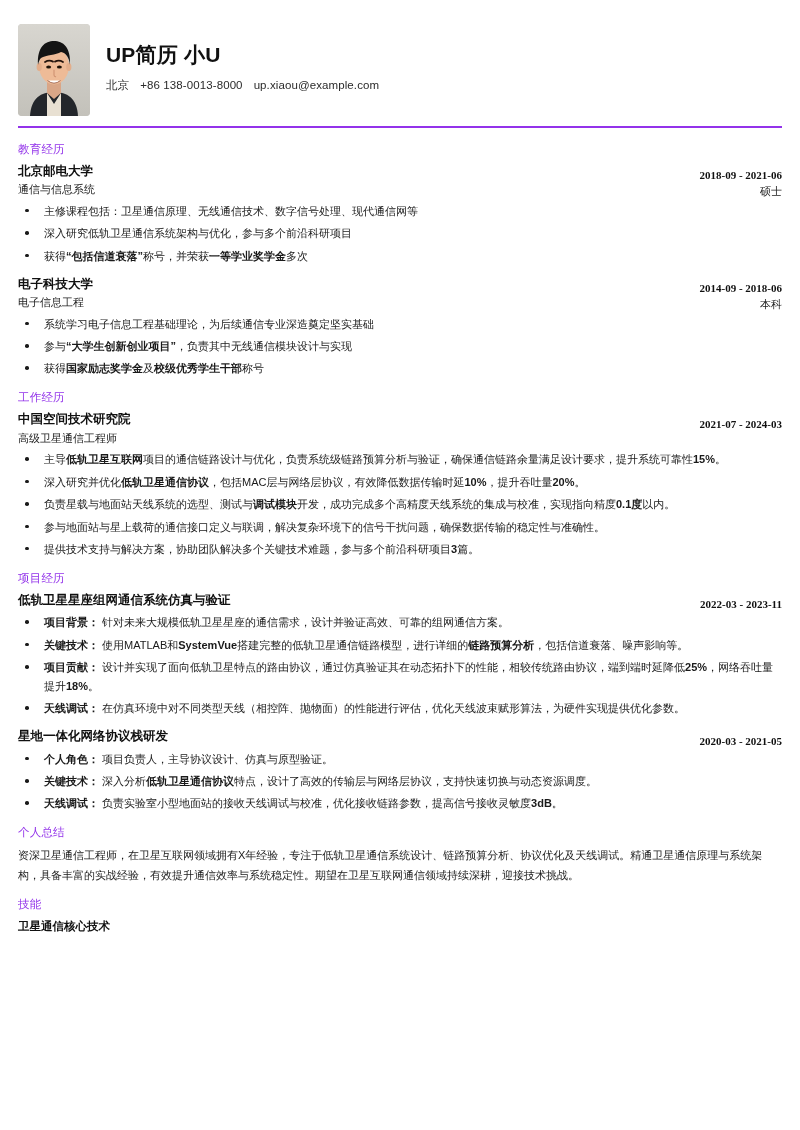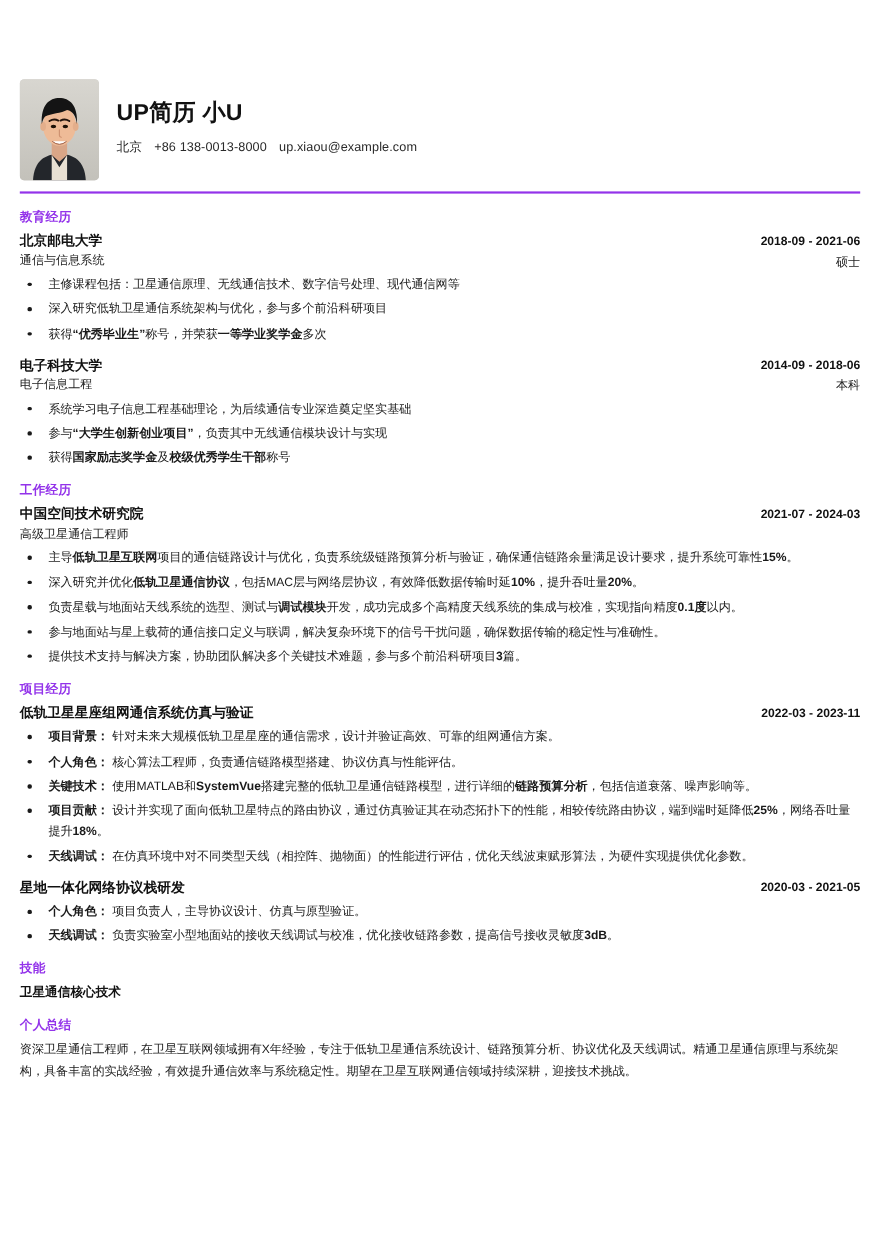"UP简历 小U" .page { margin-top: 48px -> none }
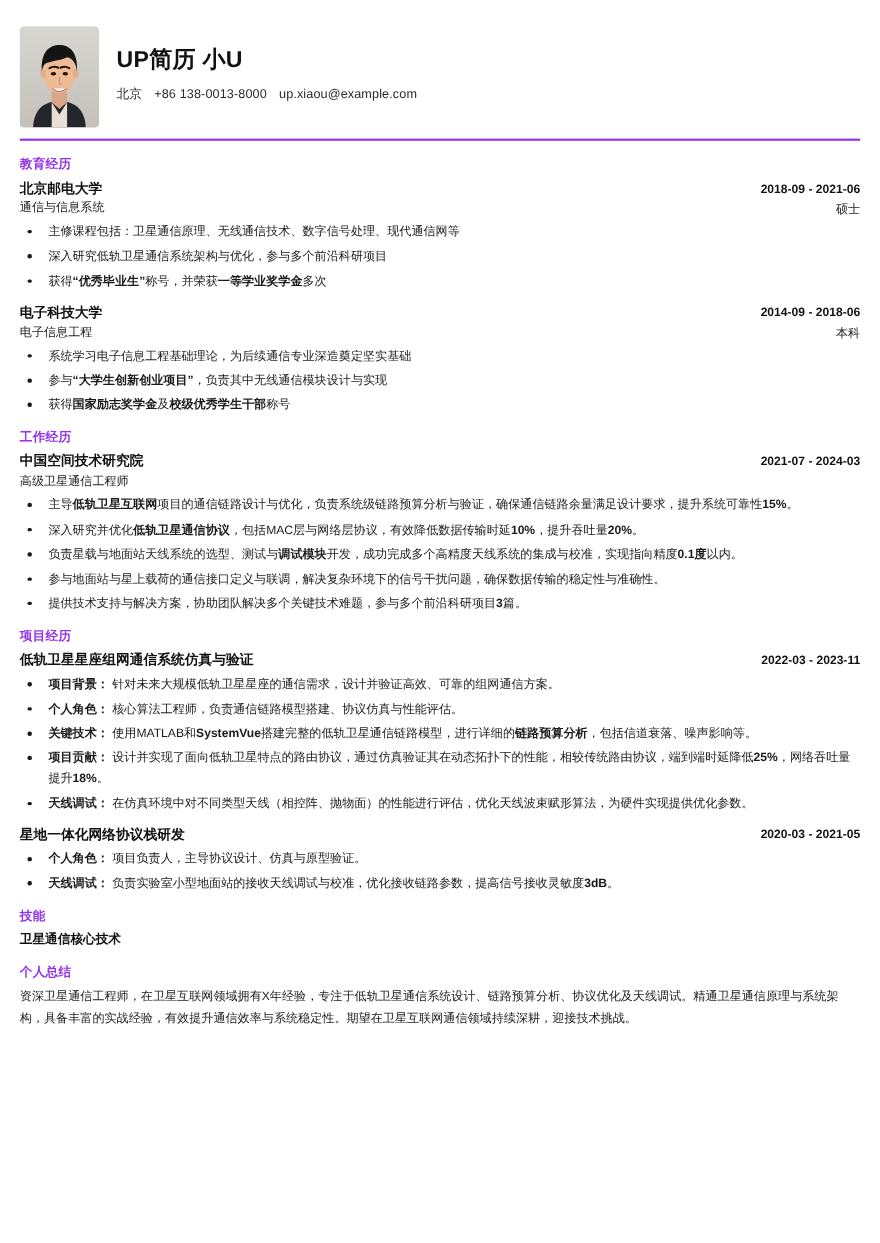"教育经历" .section-title { font-weight: bold -> normal }
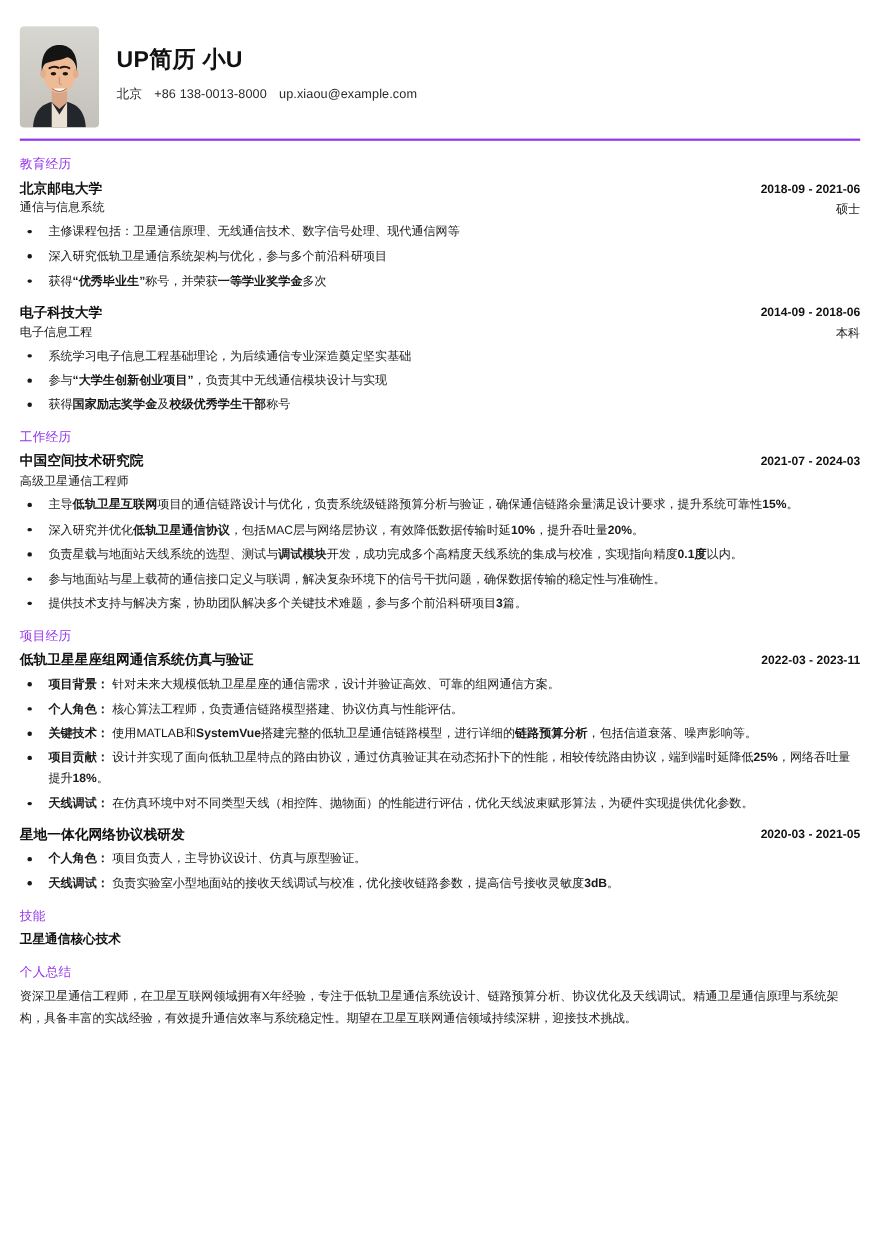"北京邮电大学" .entry-row { align-items: center -> flex-end; font-family: none -> Liberation Serif, serif }
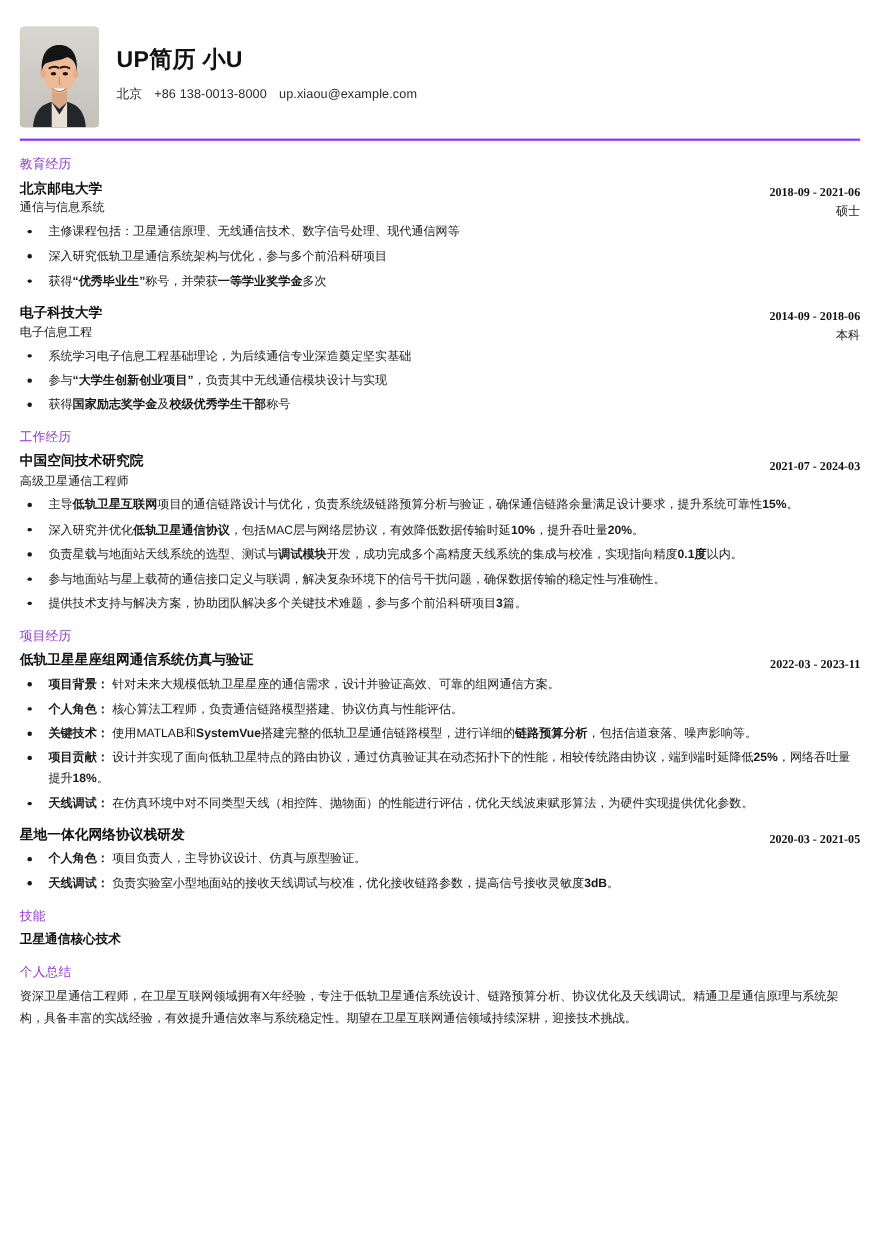"“优秀毕业生”" span.b { text: 优秀毕业生 -> 包括信道衰落 }
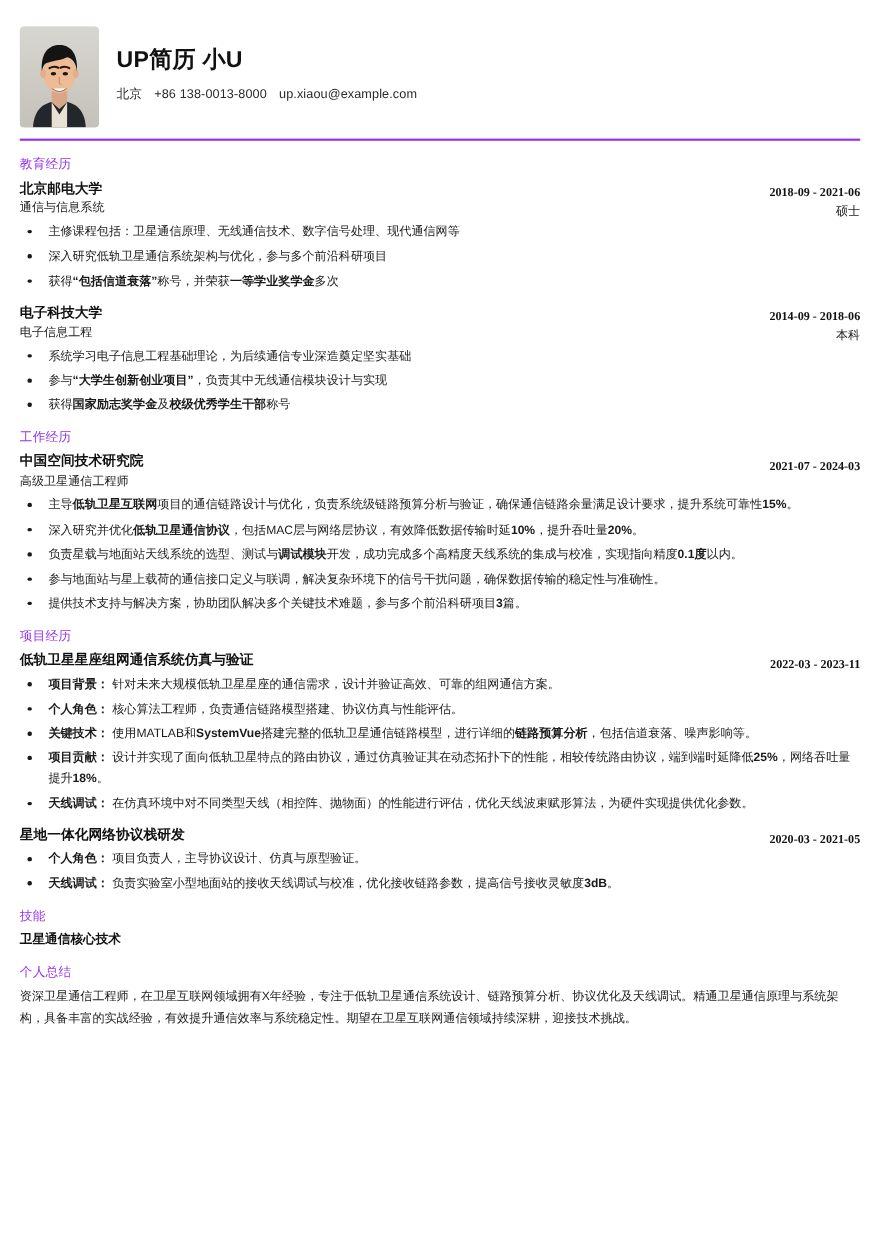"个人角色： 核心算法工程师，负责通信链路模型搭建、协议仿真与性能评估。" li { html: <li><span>个人角色：</span><span> 核心算法工程师，负责通信链路模型搭建、协议仿真与性能评估。</span></li> -> none }
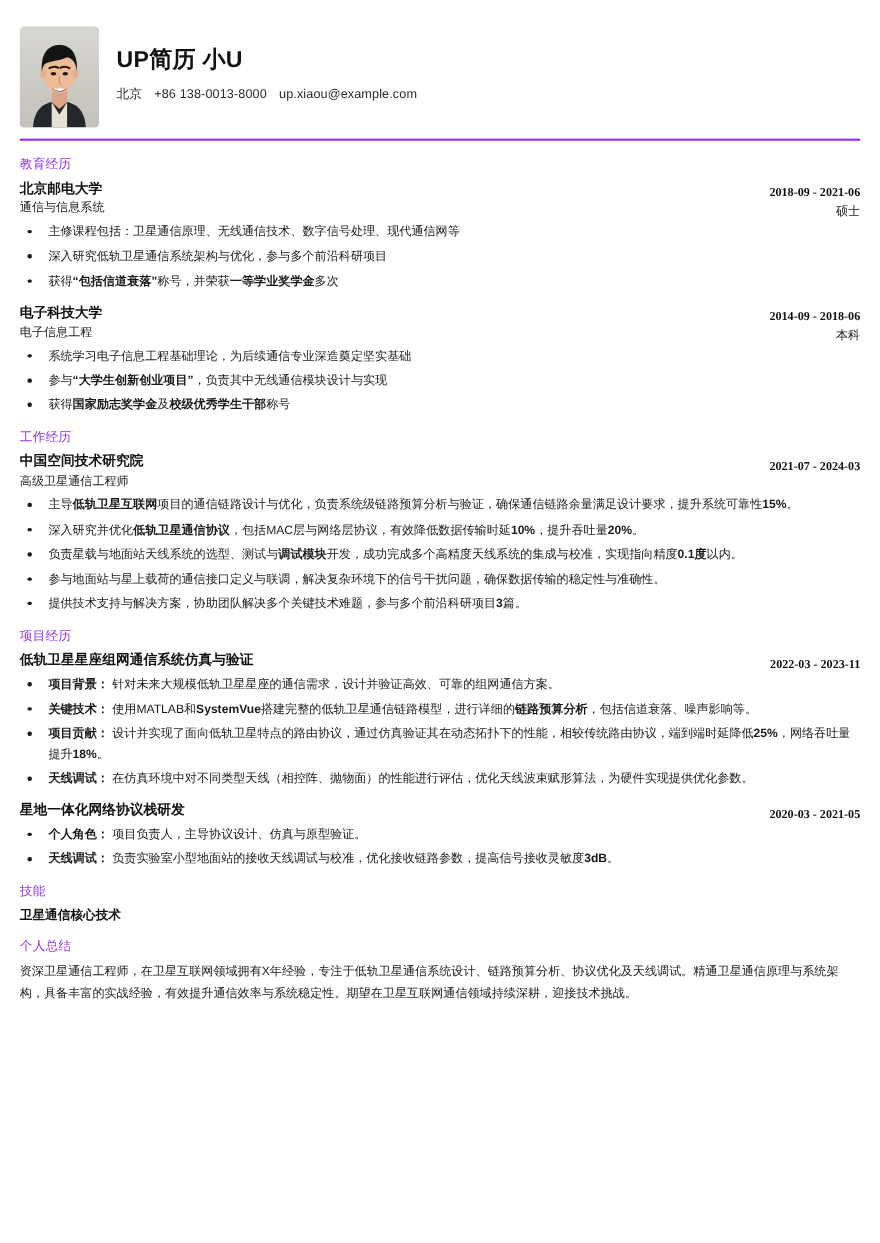"关键技术： 深入分析低轨卫星通信协议特点，设计了高效的传输层与网络层协议，支持快速切换与动态资源调度。" li { html: none -> <li><span>关键技术：</span><span> 深入分析</span><span>低轨卫星通信协议</span><span>特点，设计了高效的传输层与网络层协议，支持快速切换与动态资源调度。</span></li> }
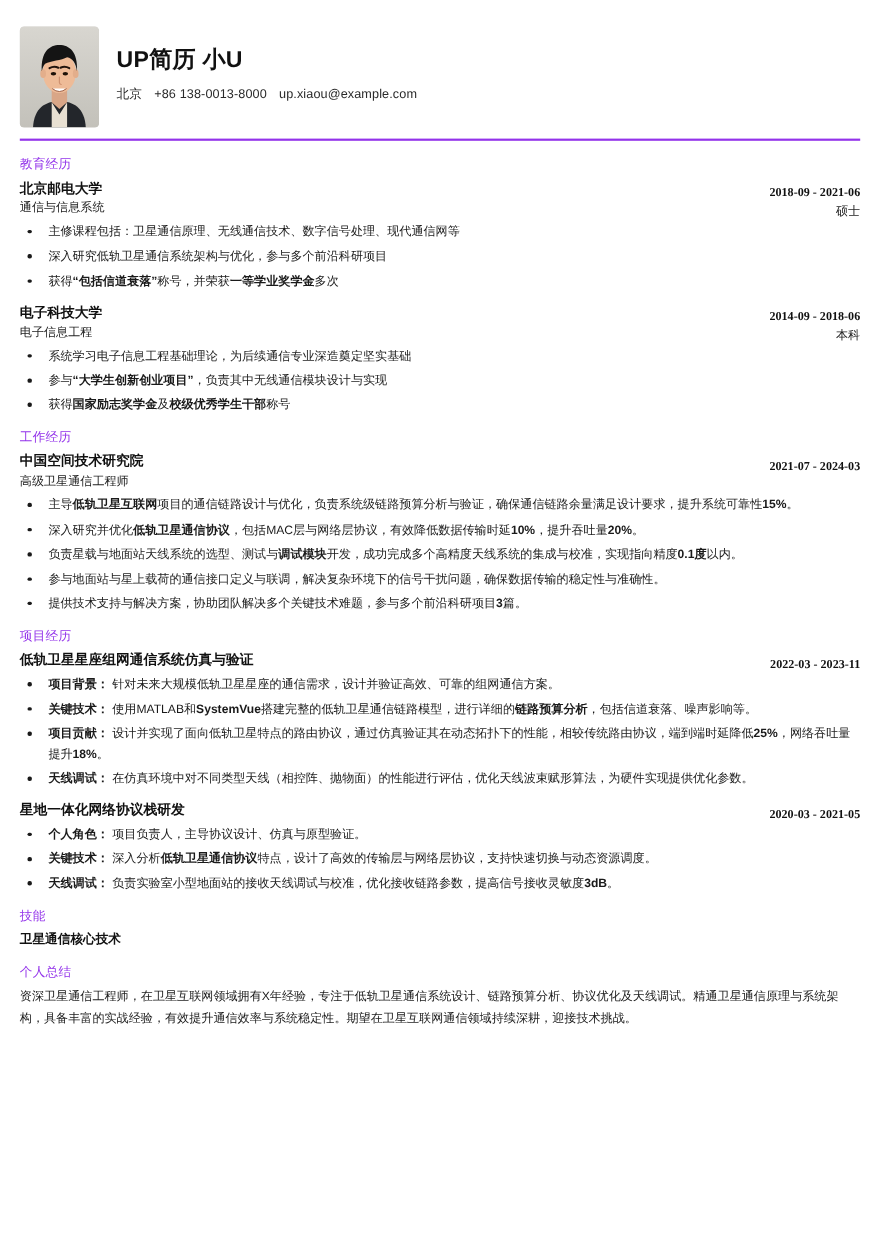"技能" div.section { order: before "个人总结" -> after "个人总结" }
